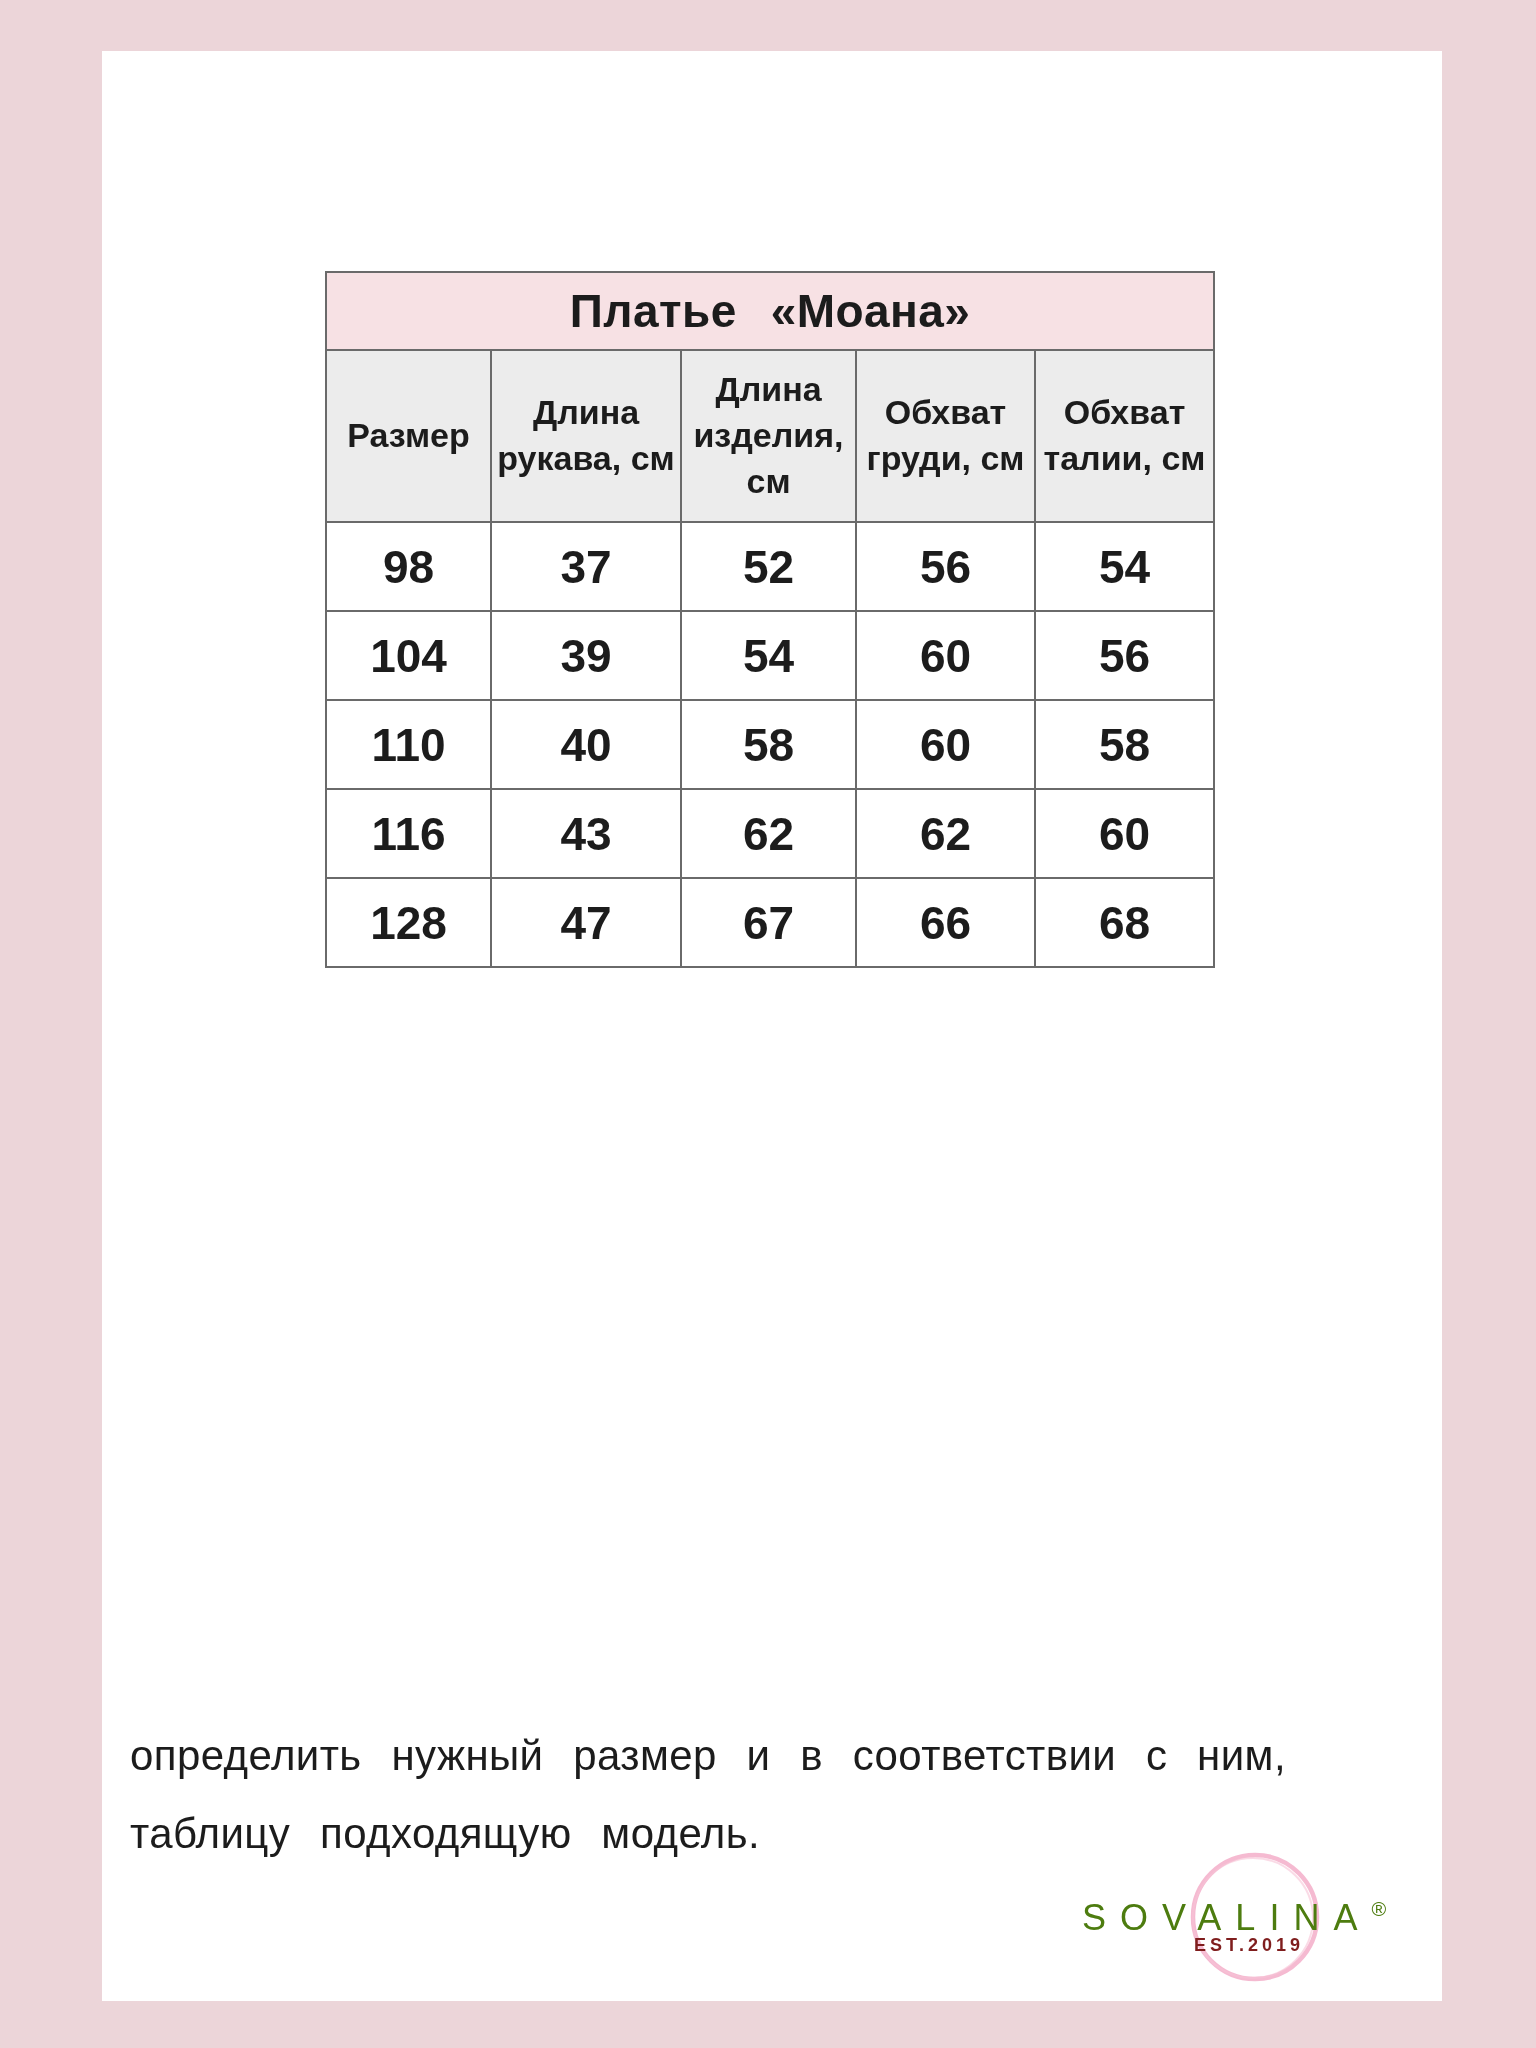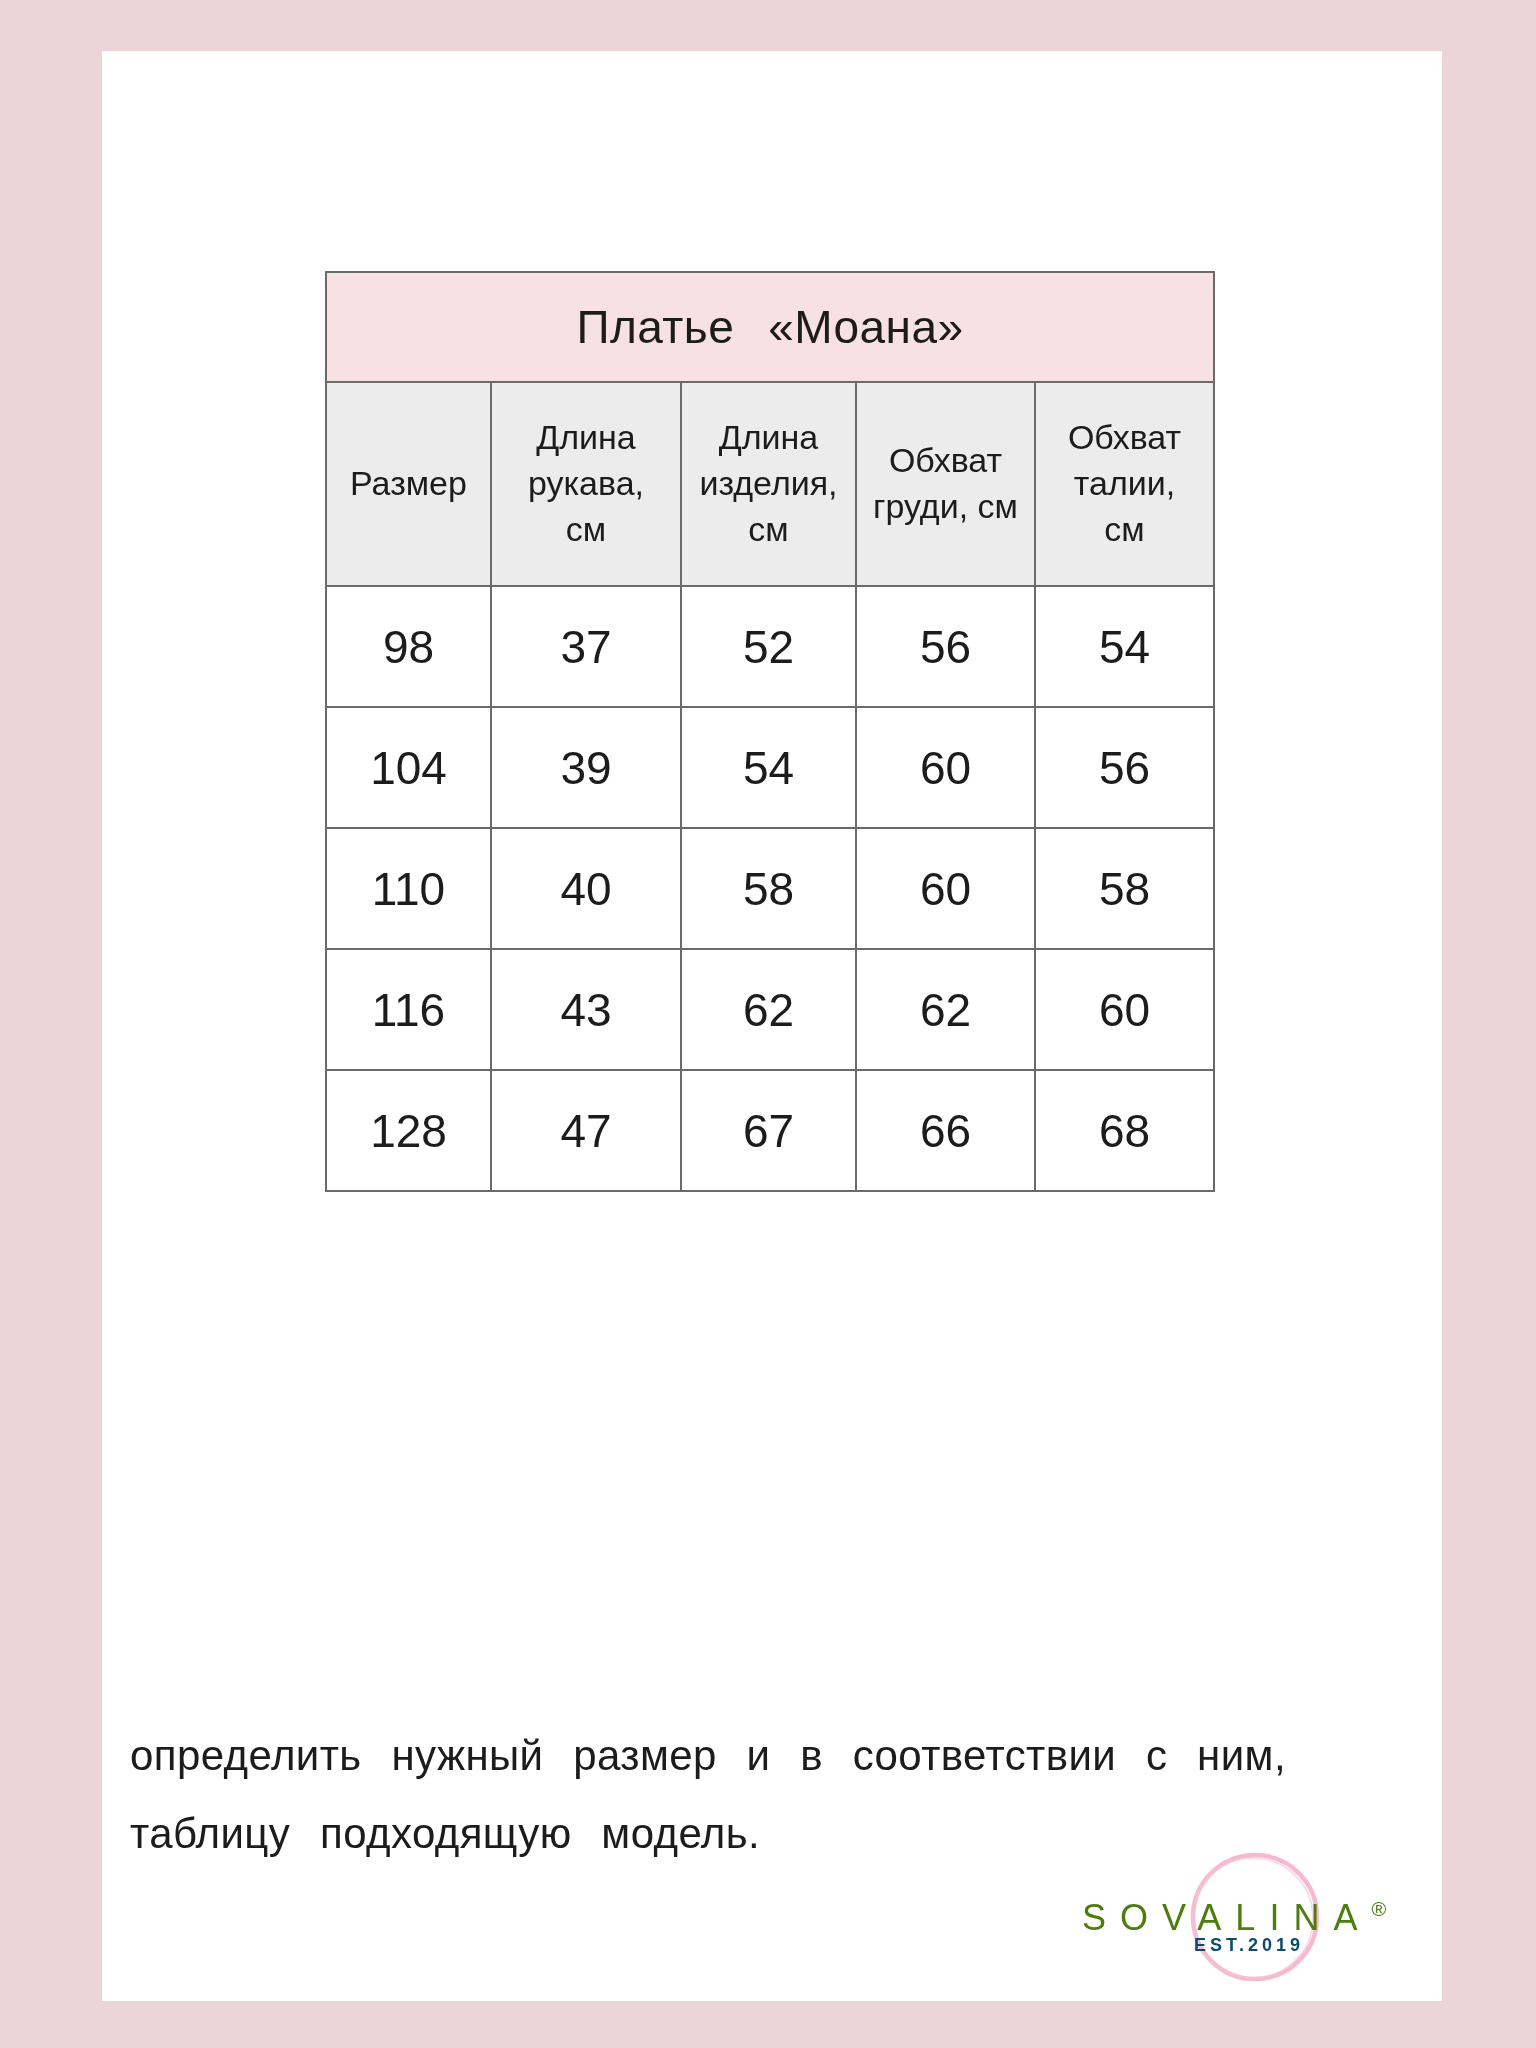"Платье «Моана»" table.size-table td, table.size-table th { font-weight: normal -> bold; padding: 16px -> 0 }
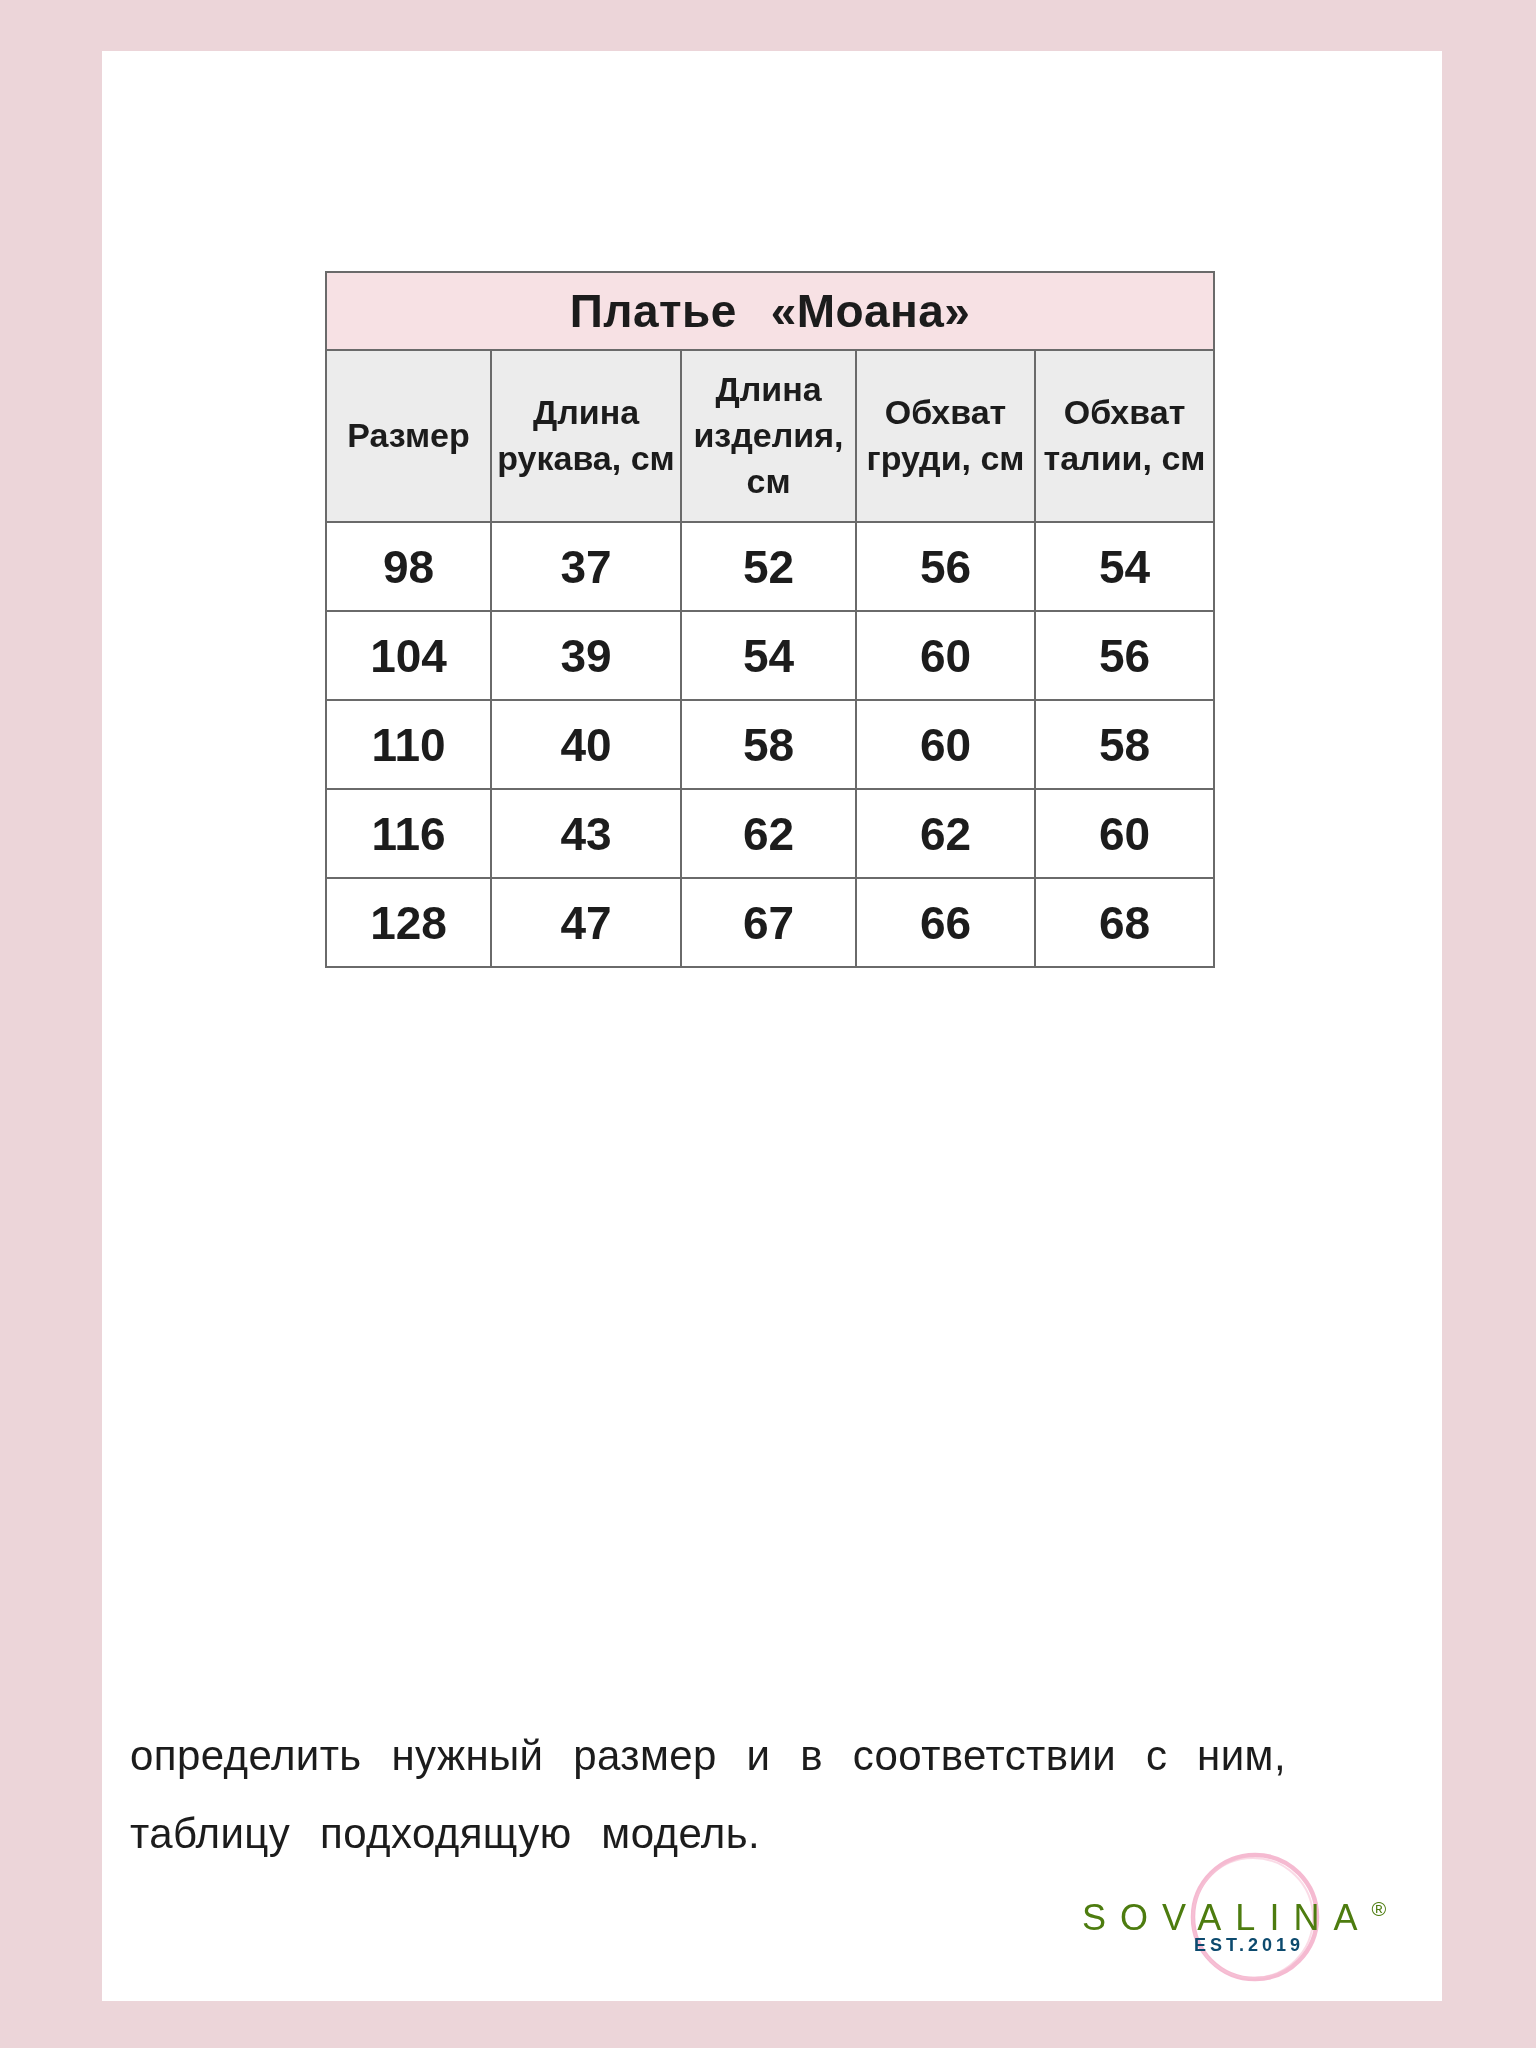"EST.2019" .logo-est { color: #0c4a6e -> #7f1d1d }
